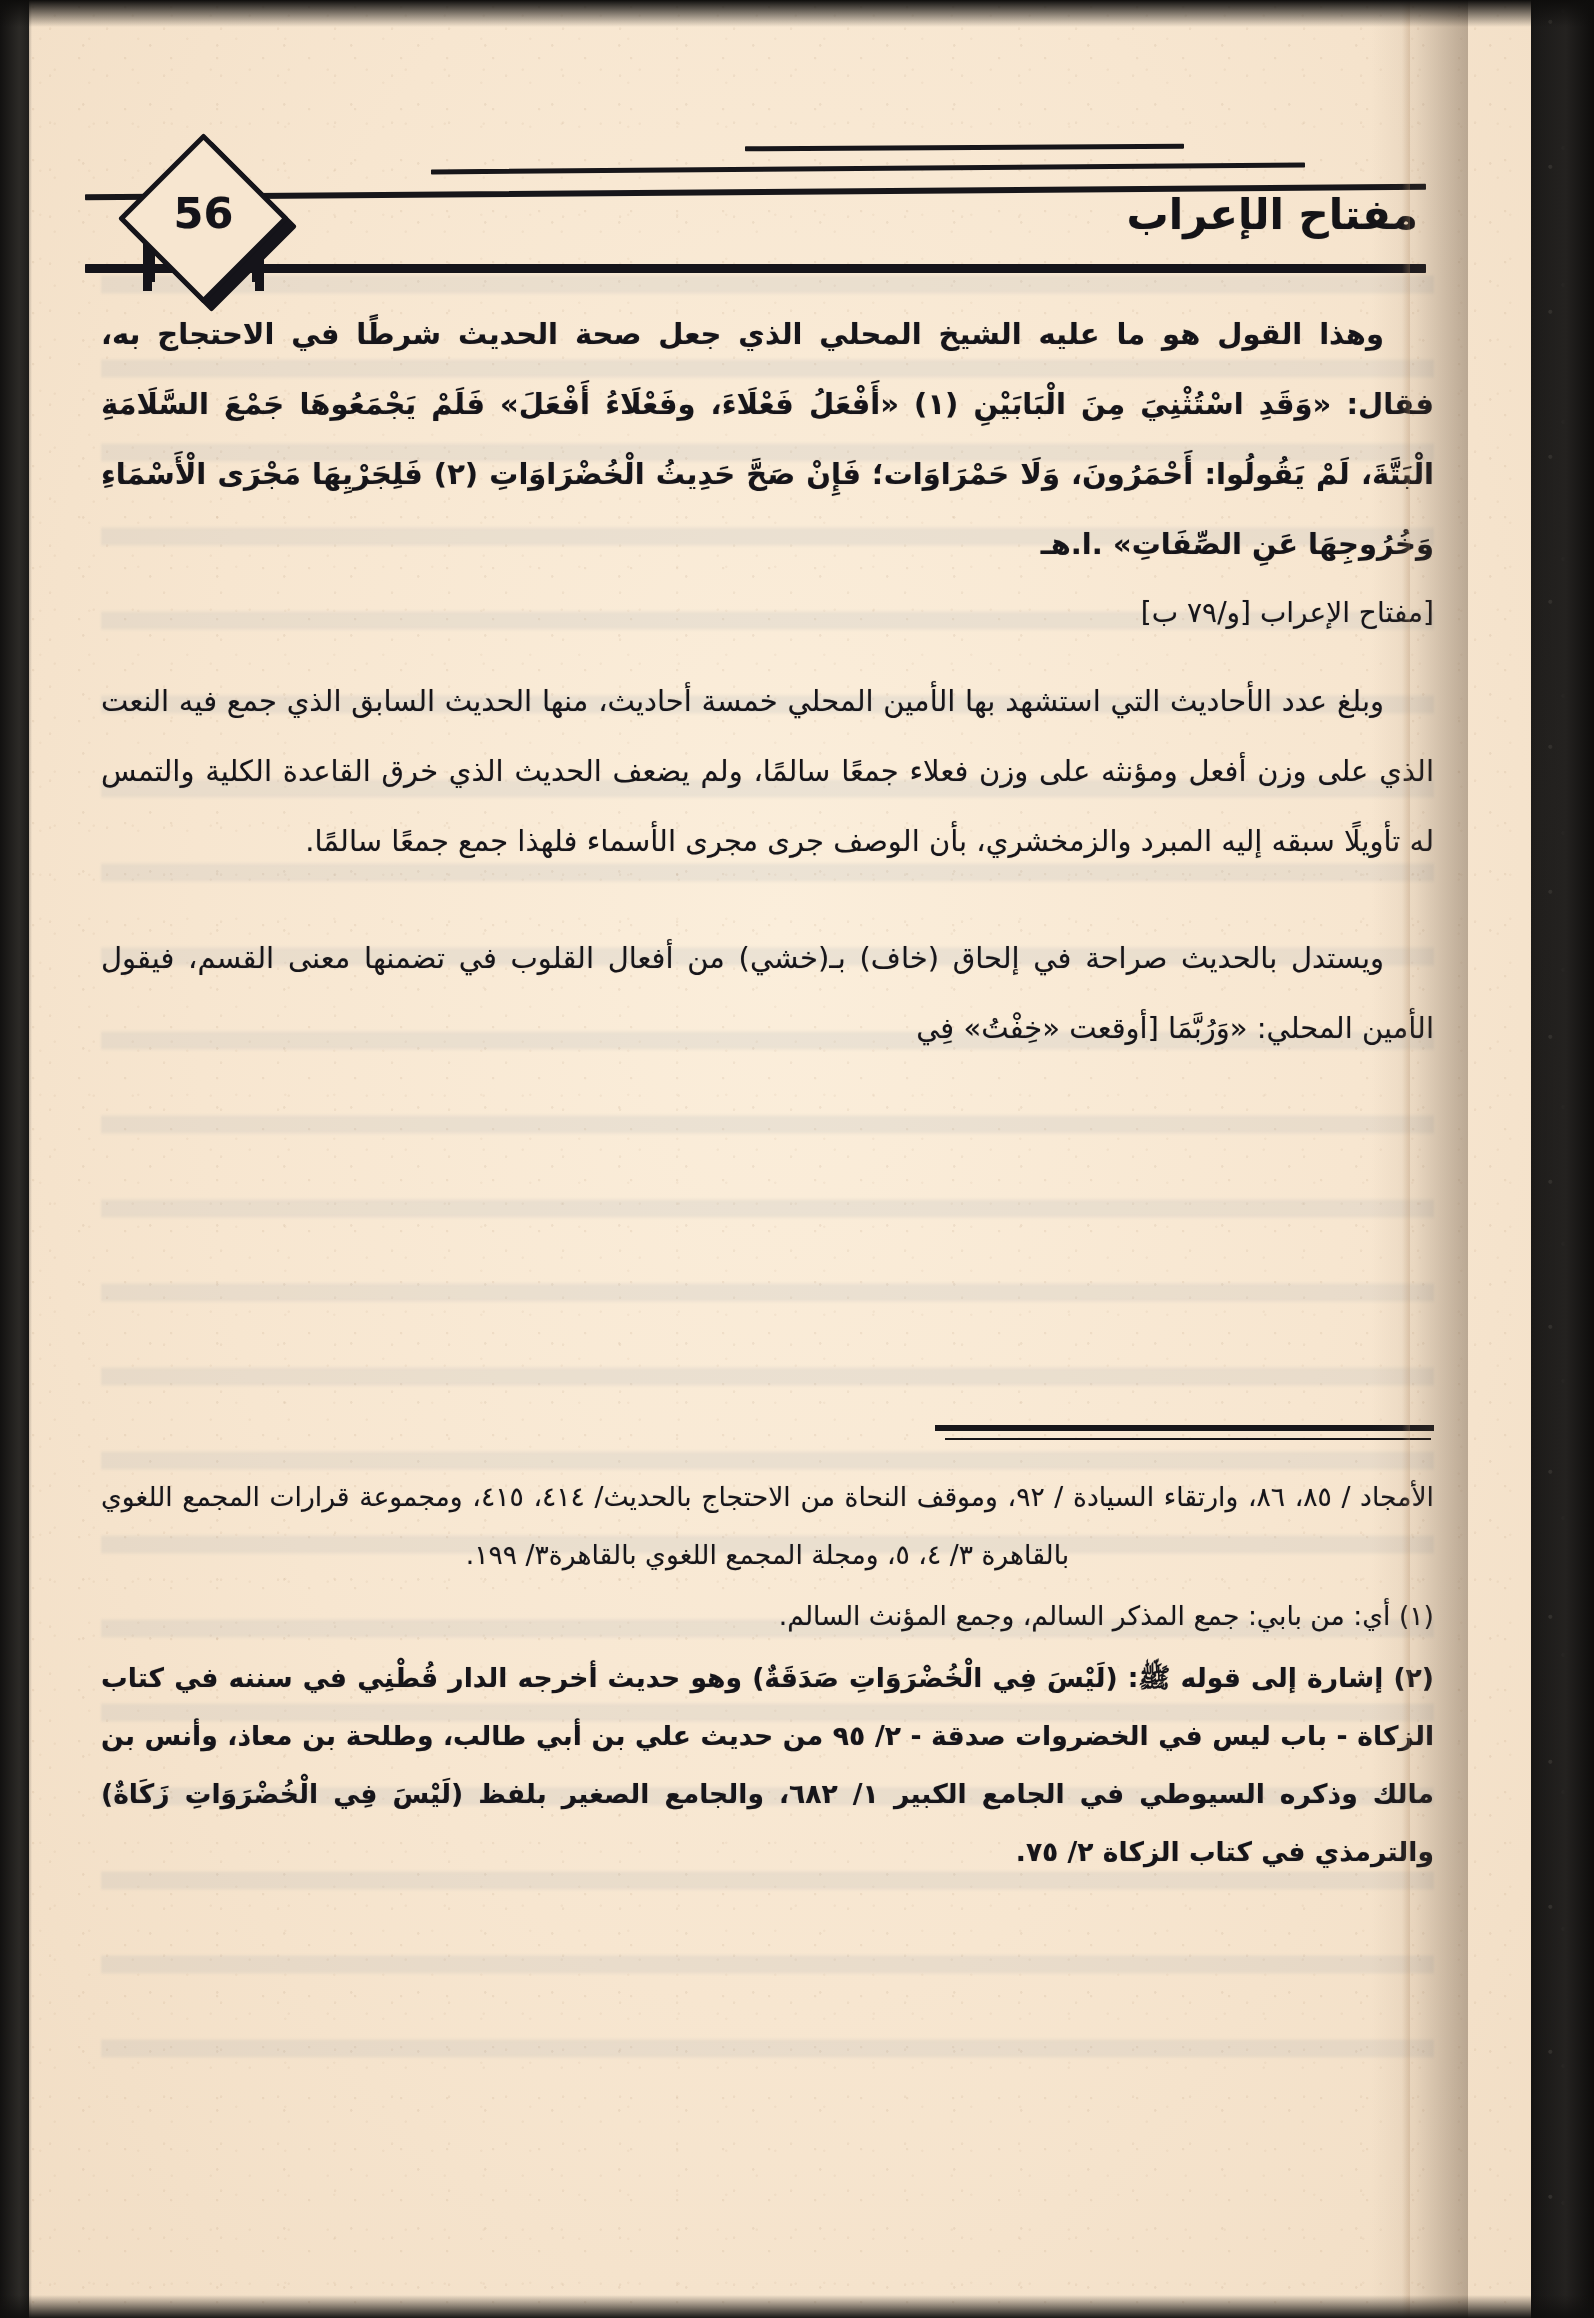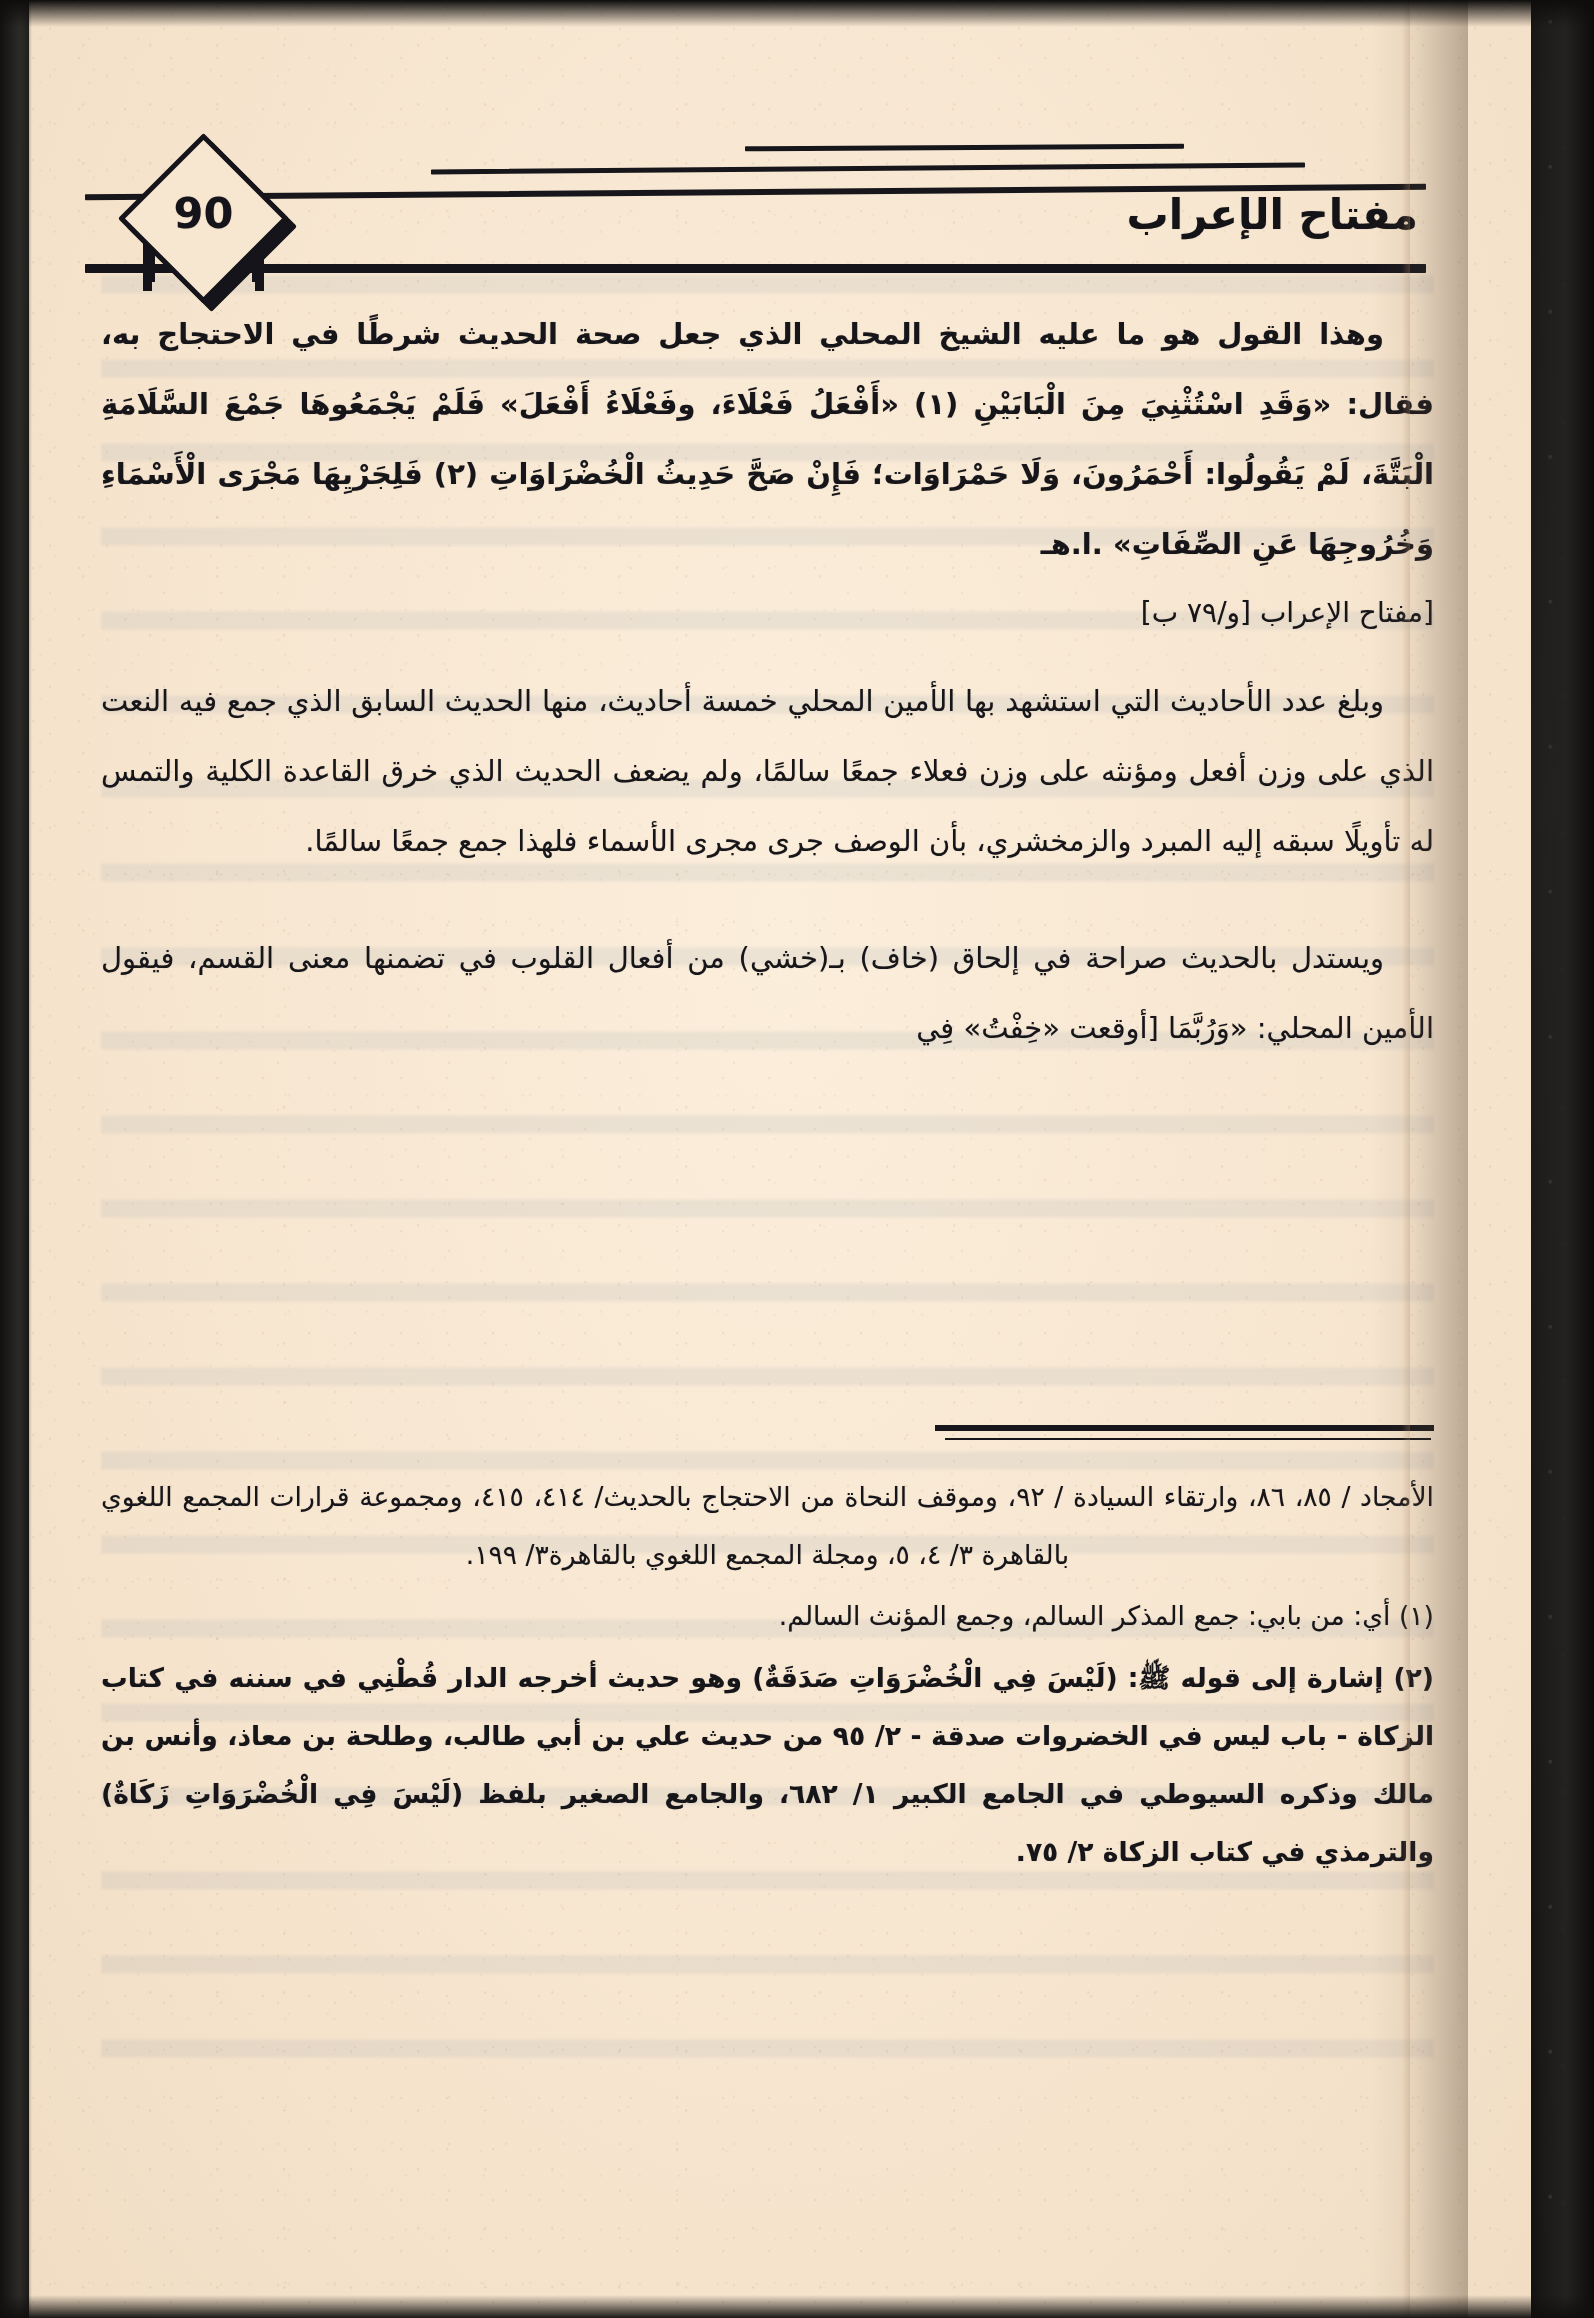"90" div.pagenum { text: 90 -> 56 }
